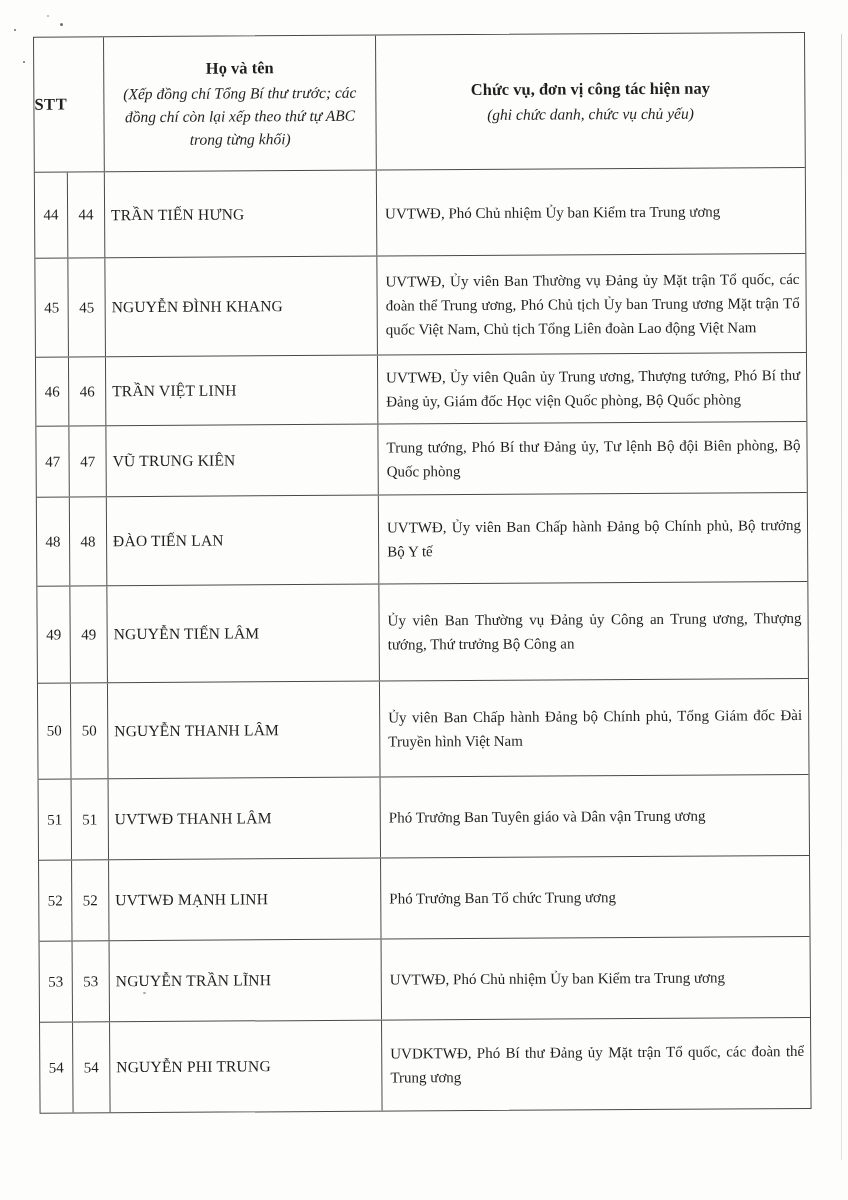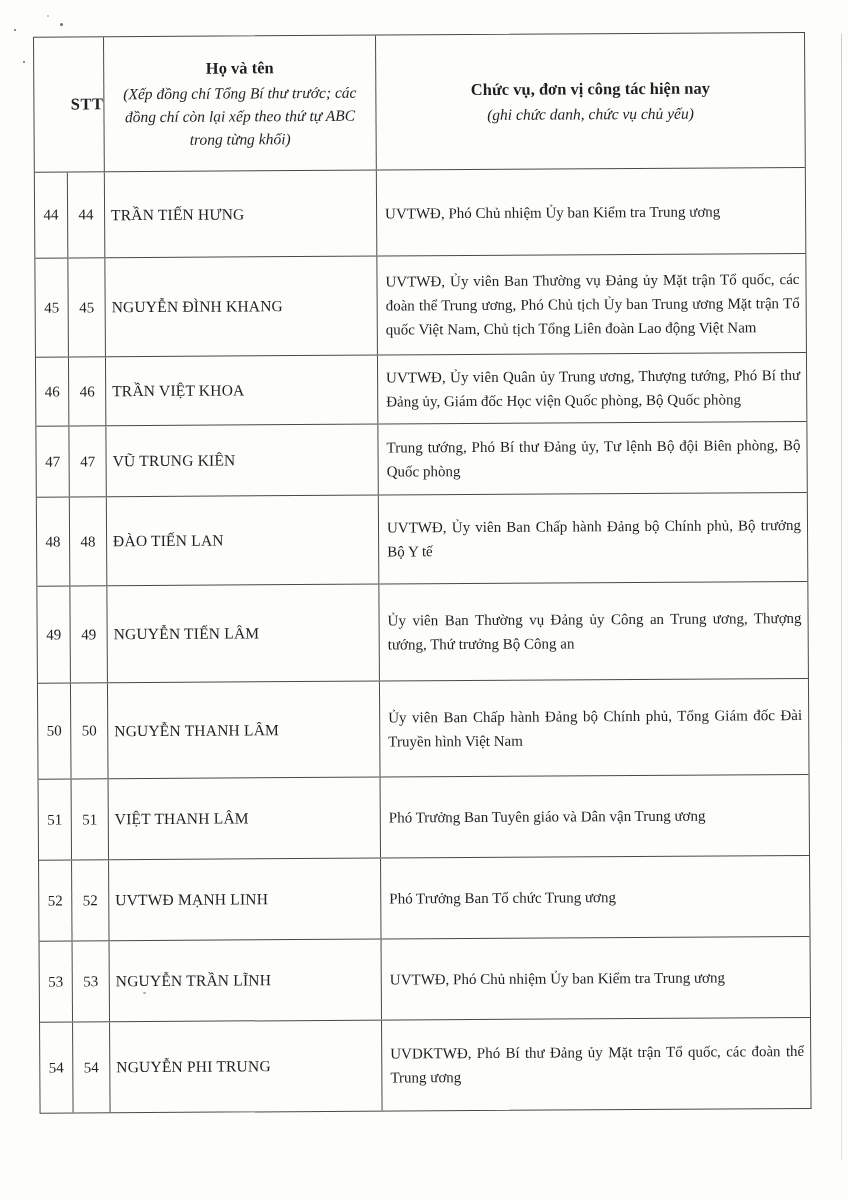"STT" .h-stt { justify-content: flex-end -> flex-start }
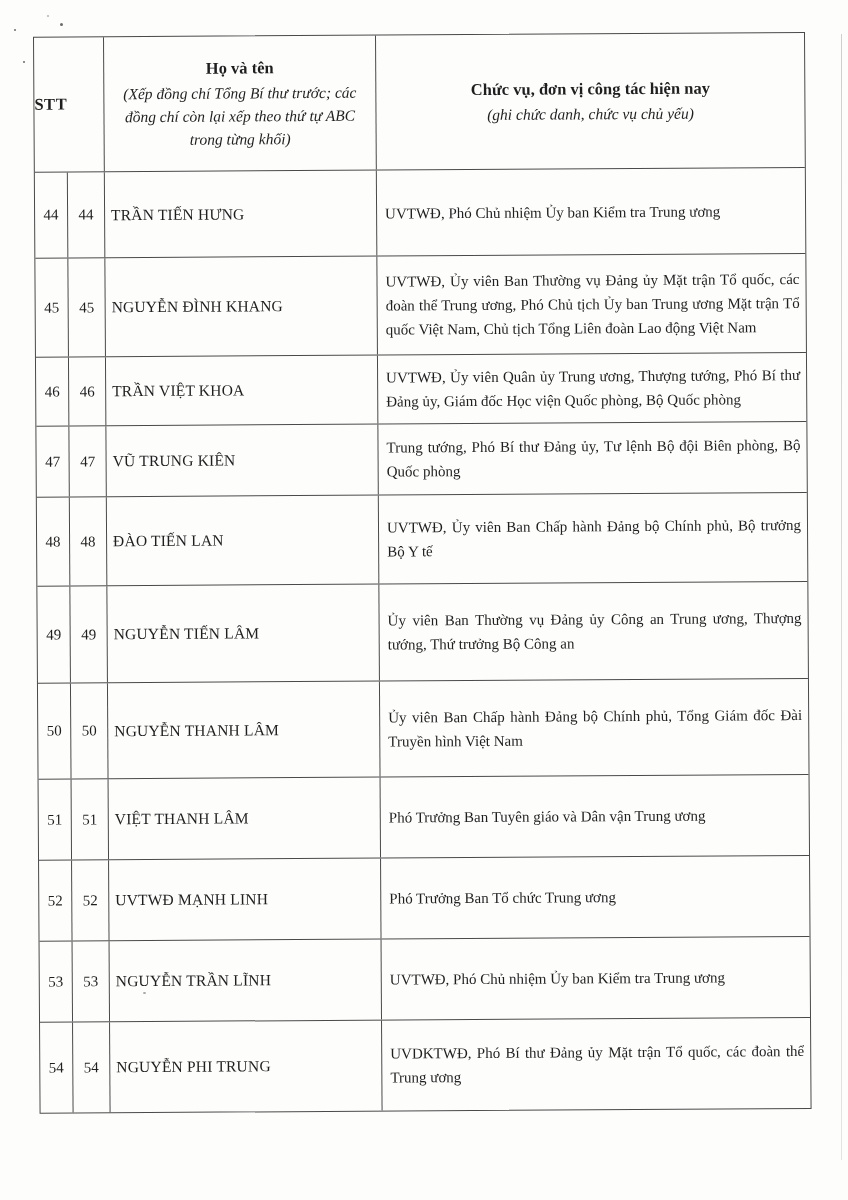"TRẦN VIỆT KHOA" span { text: KHOA -> LINH }
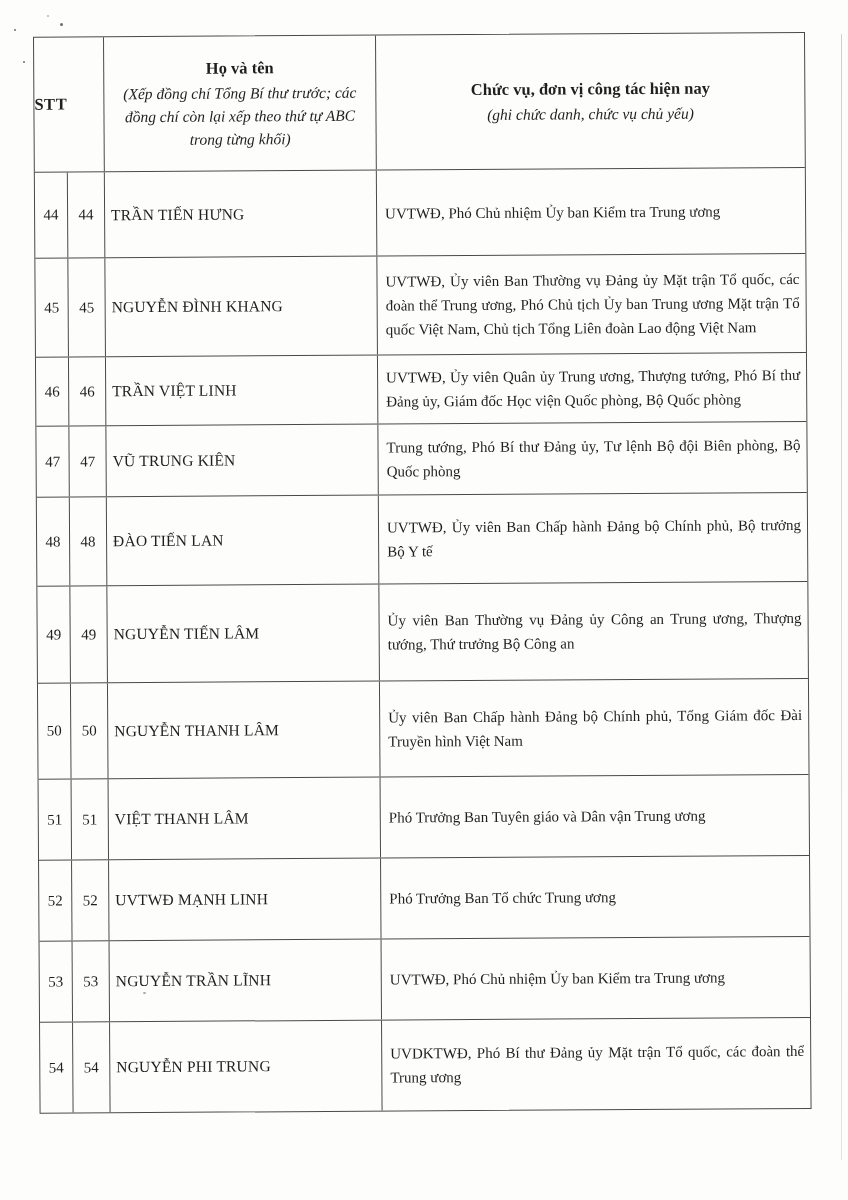"VIỆT THANH LÂM" span { text: VIỆT -> UVTWĐ }
